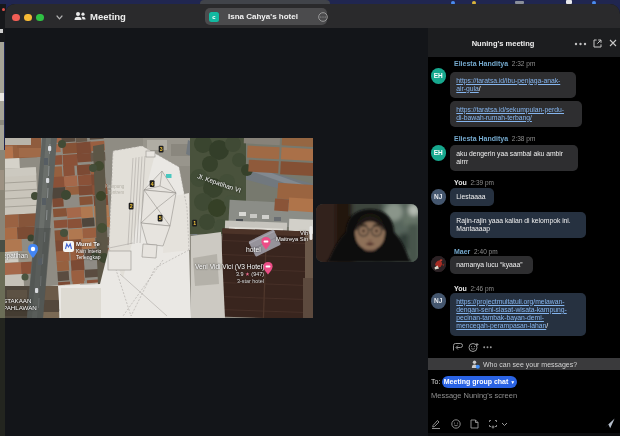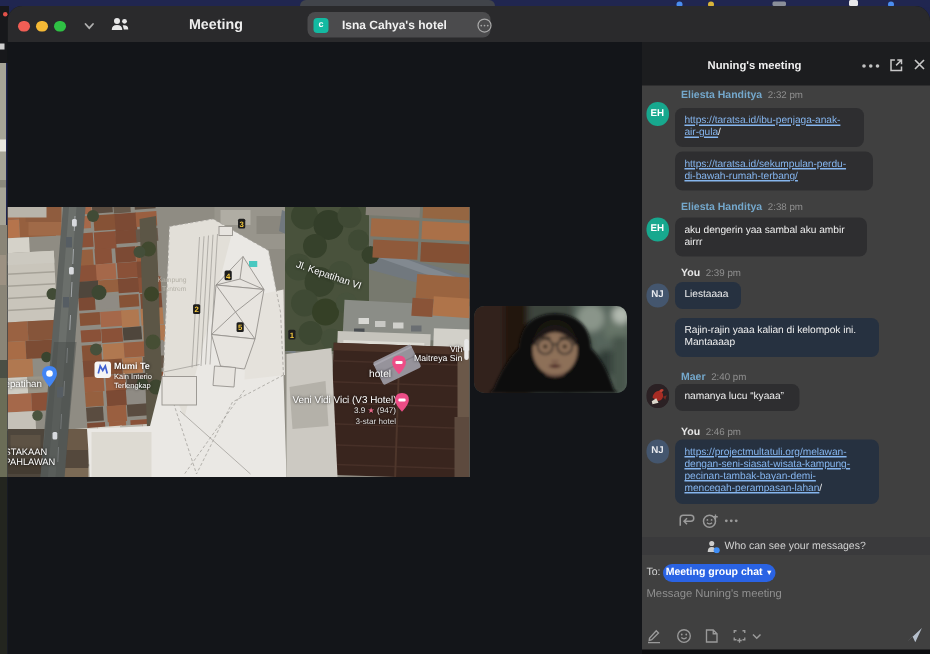"Meeting" div.abs { margin-left: 36px -> none }
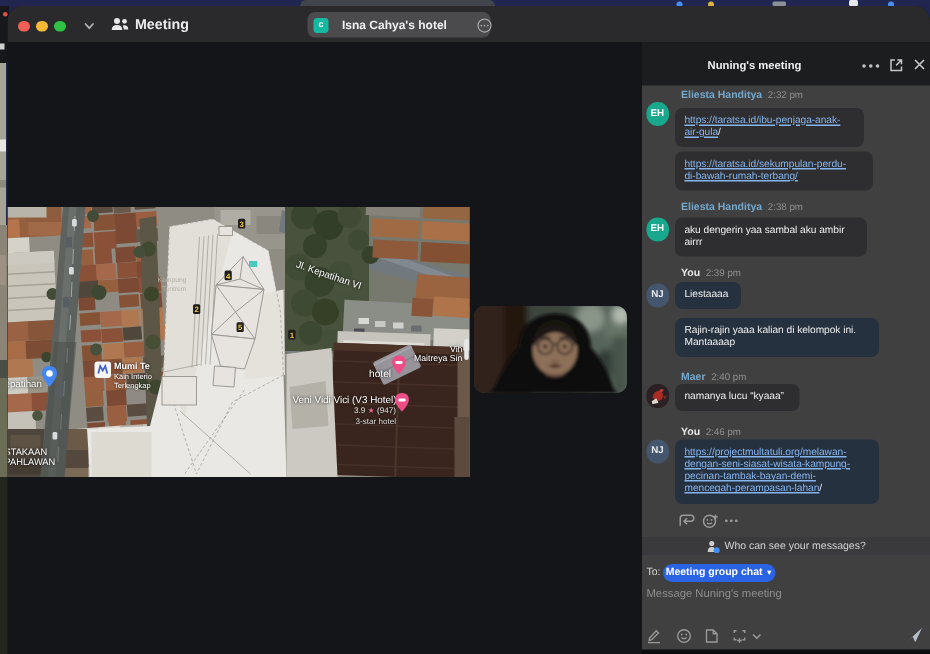"Nuning's meeting" div.abs { background: #404040 -> #000000 }
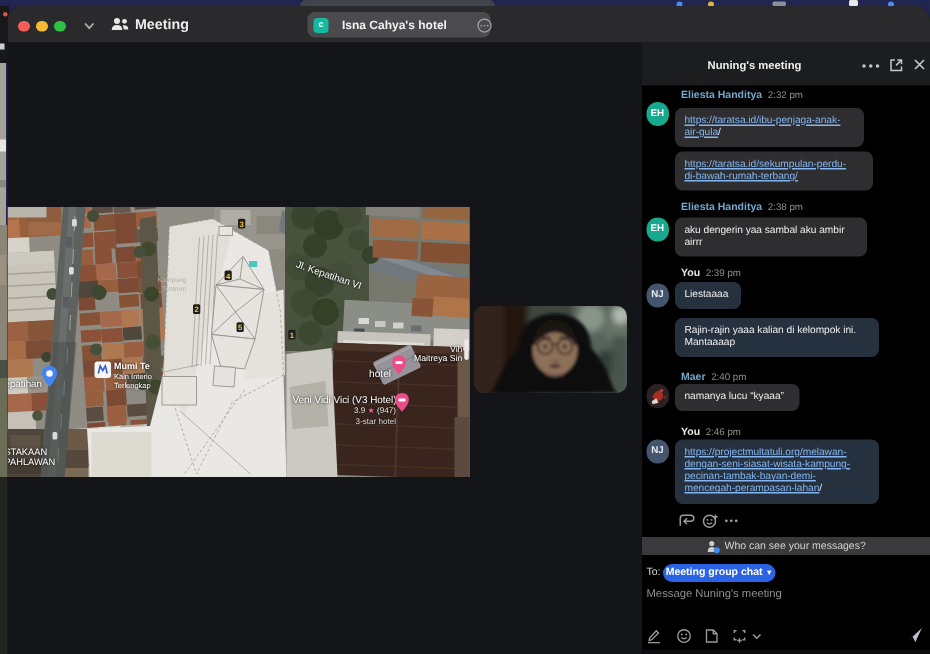"Message Nuning's meeting" div.abs { text: meeting -> screen }
